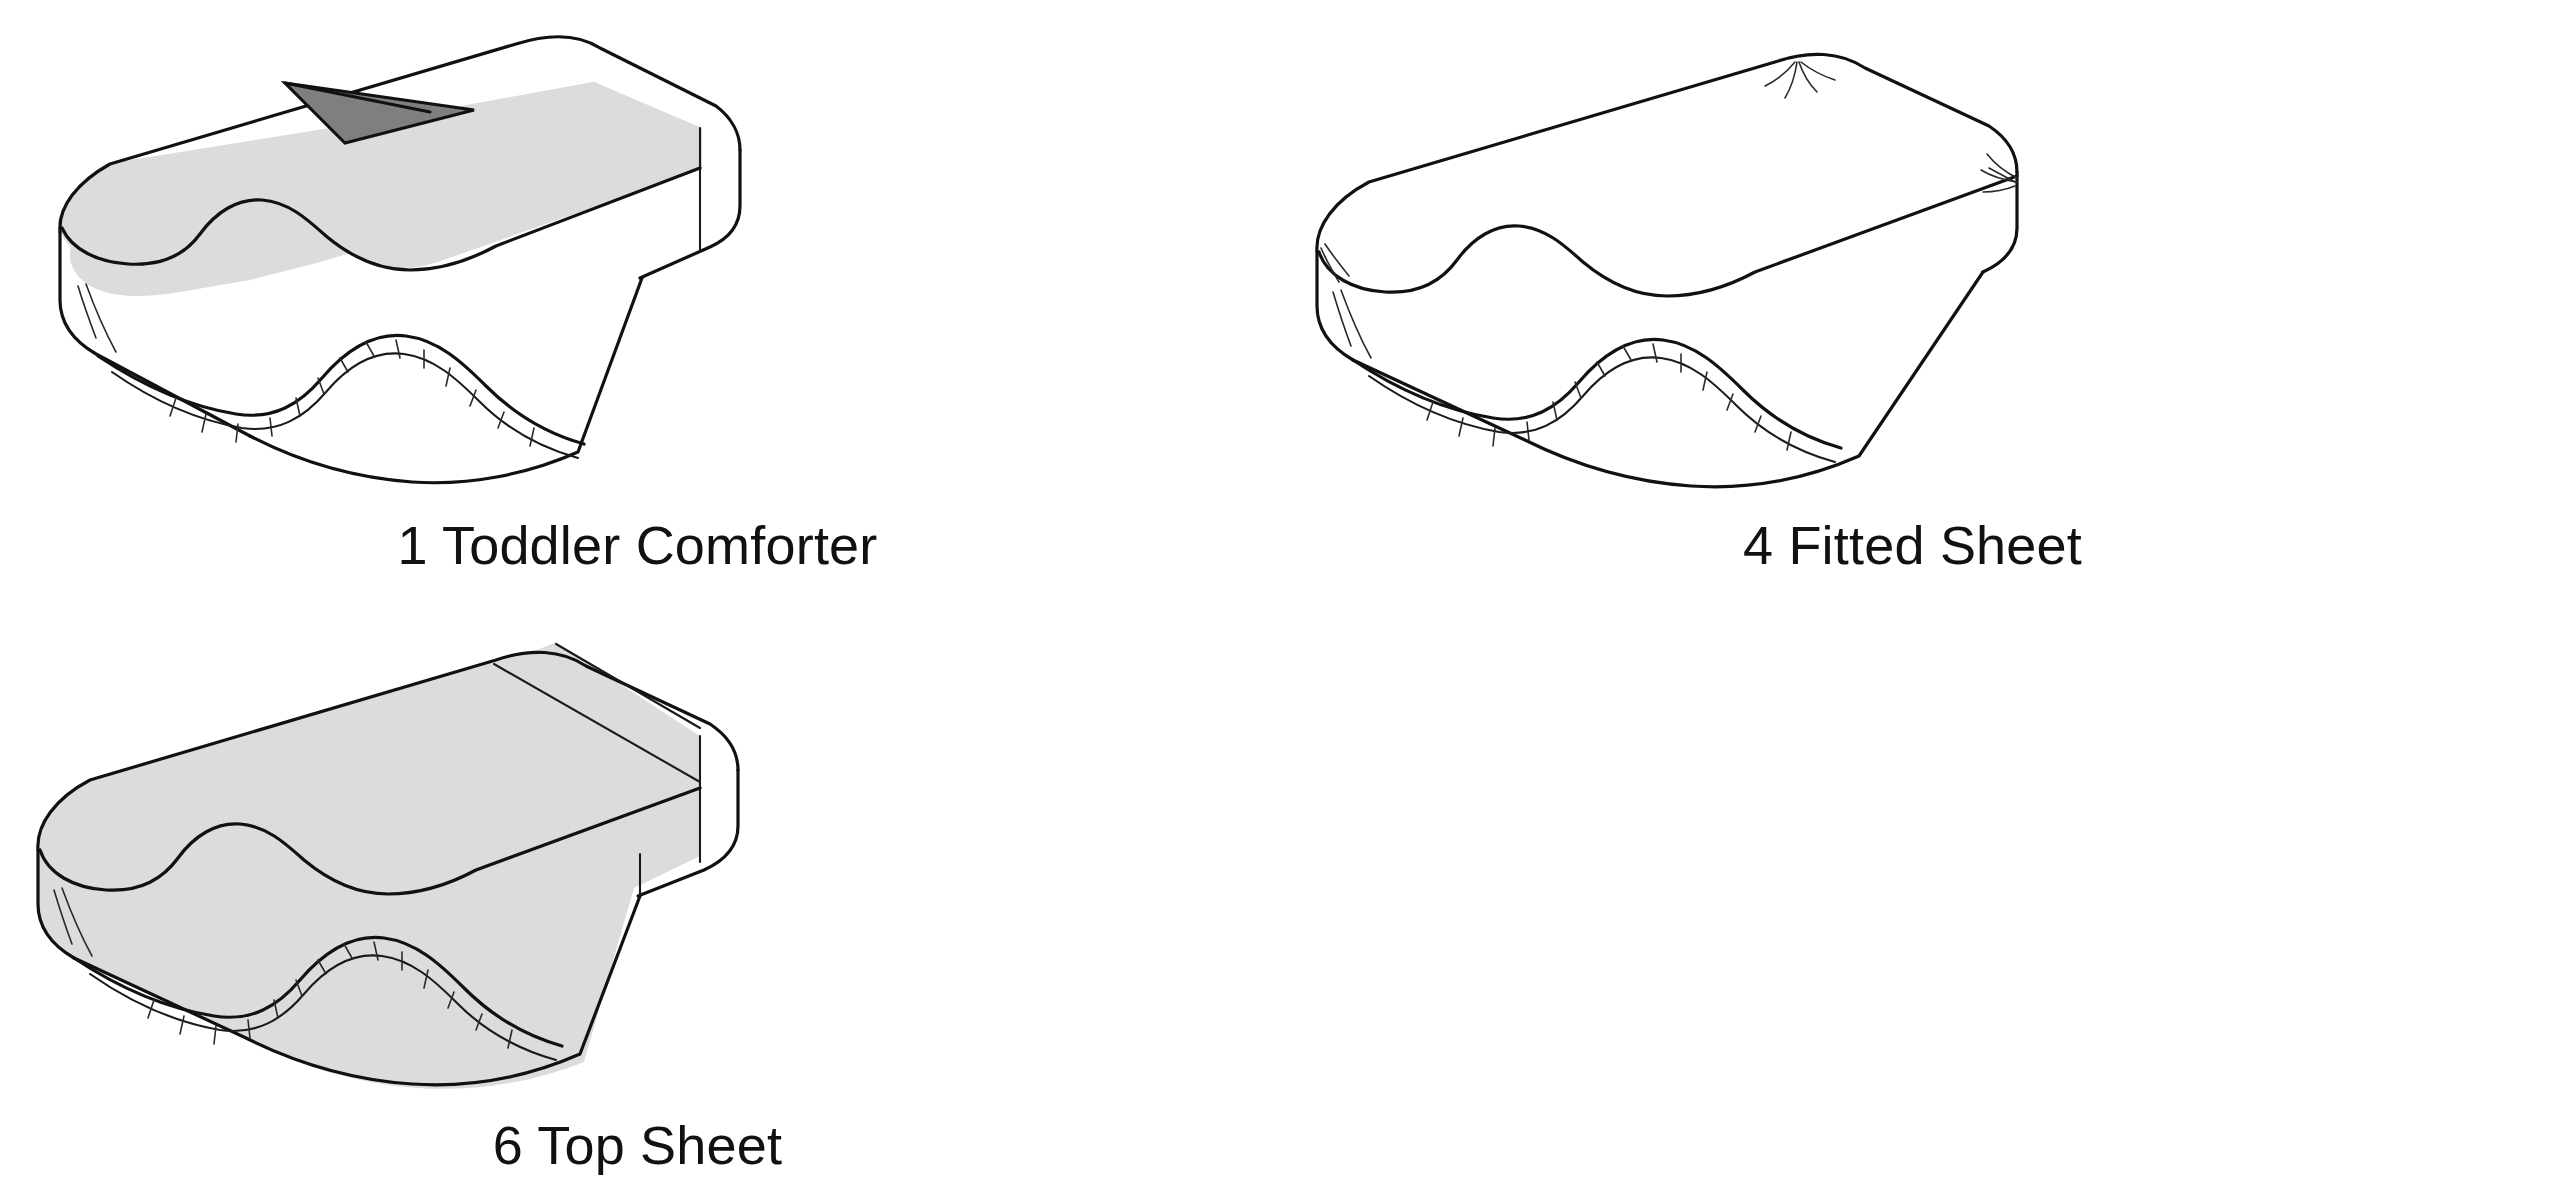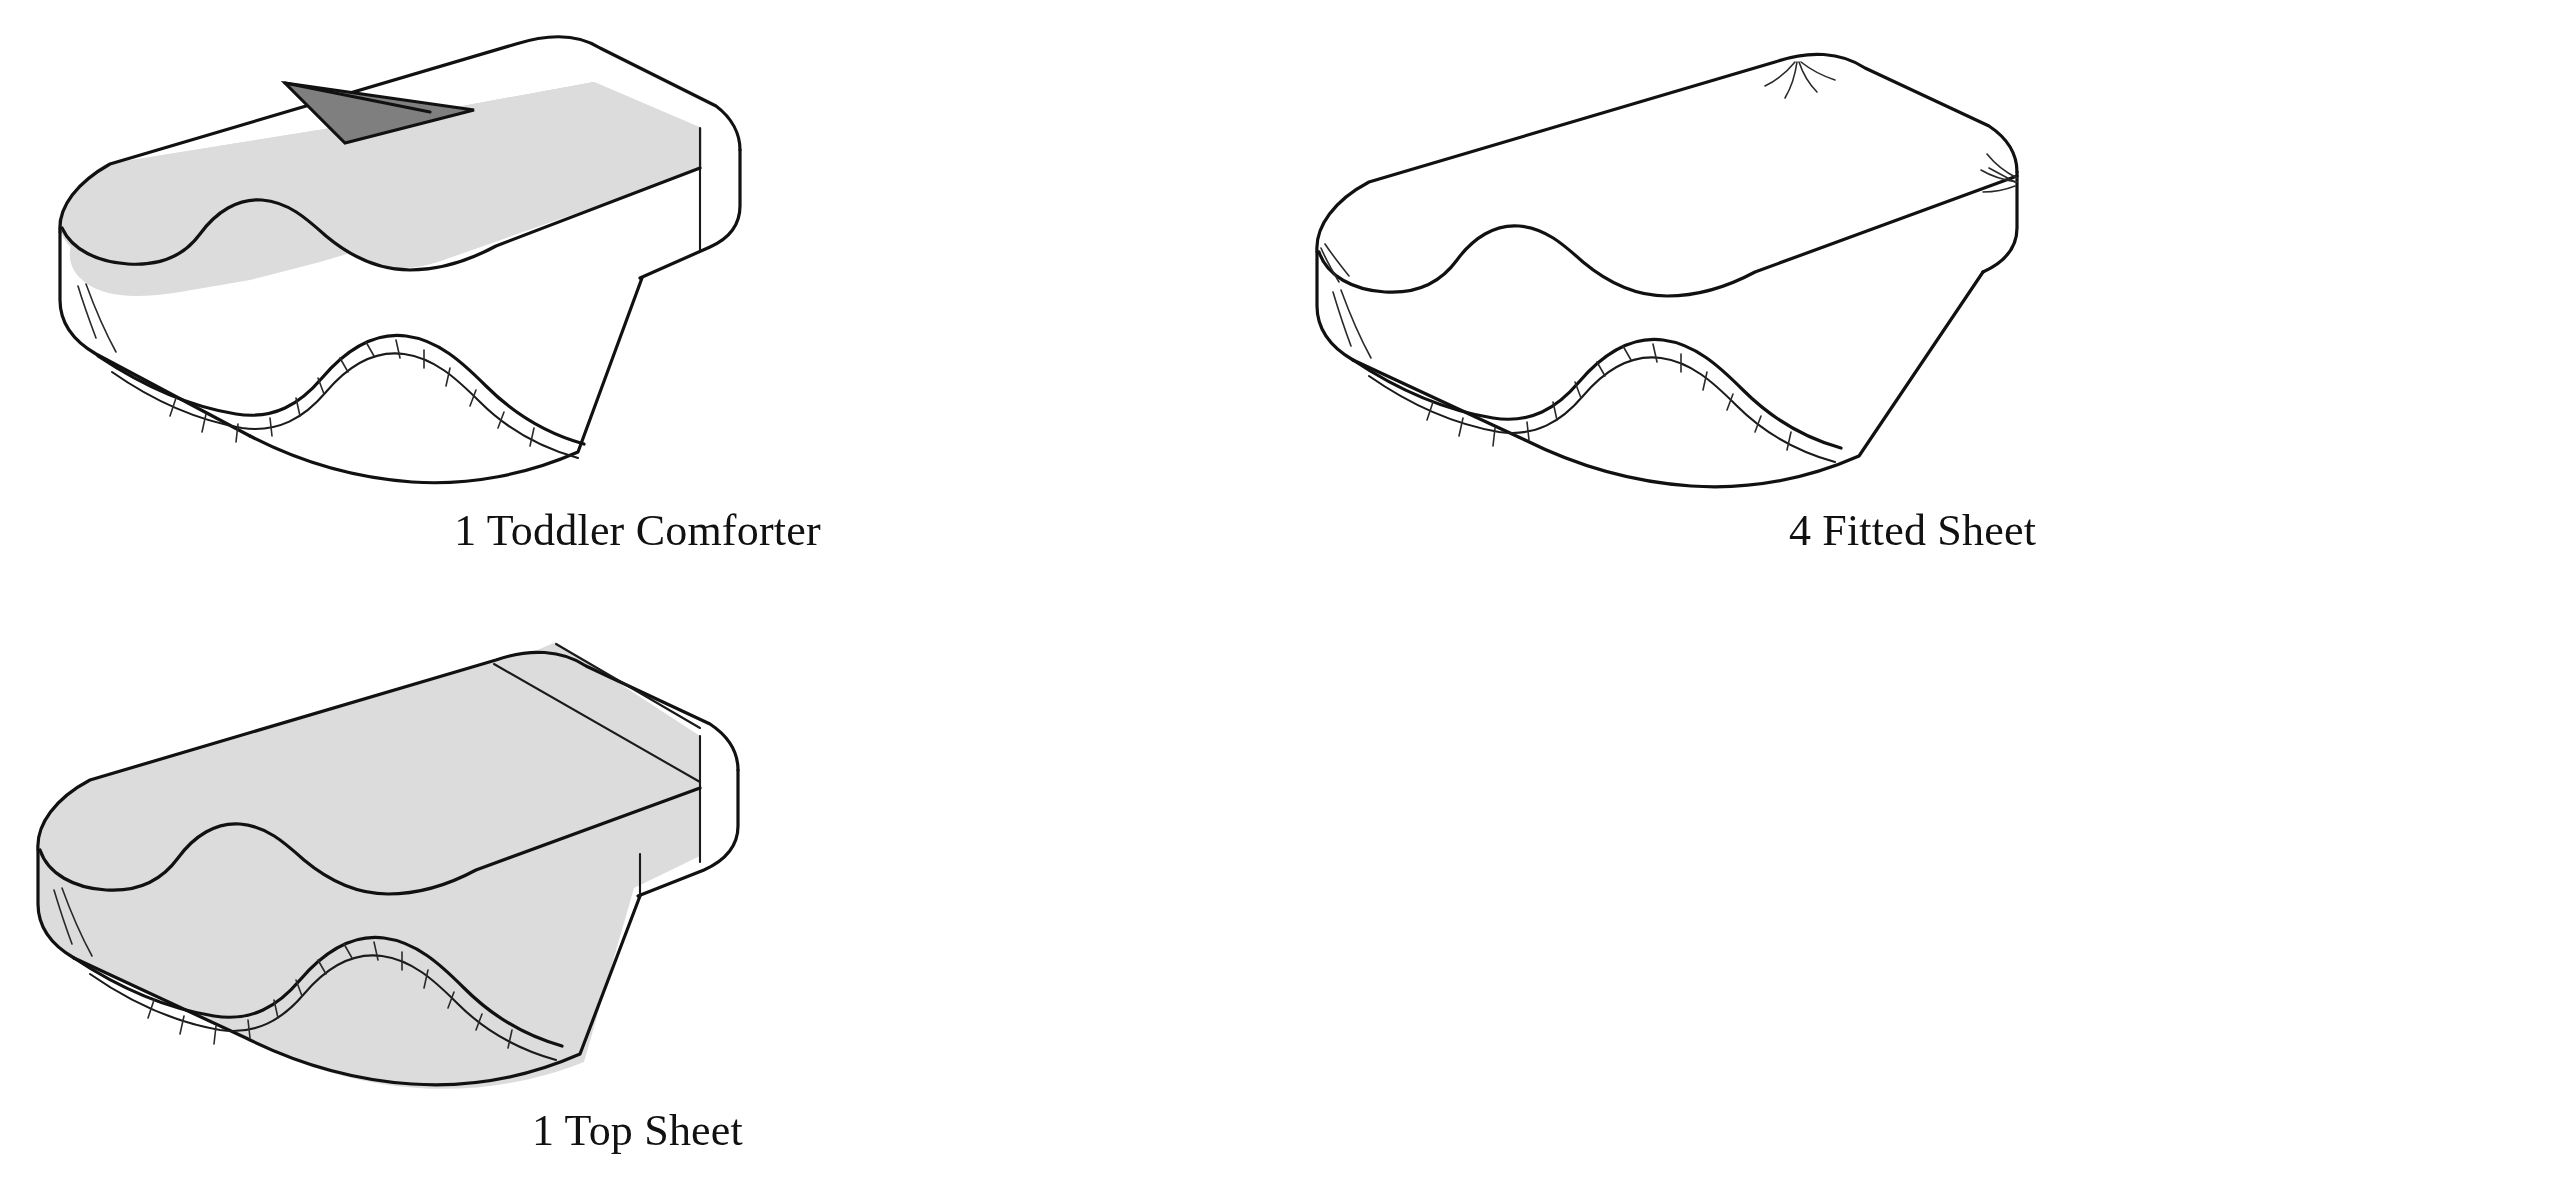"1 Toddler Comforter" .caption { font-family: Liberation Serif, serif -> Liberation Sans, sans-serif; font-size: 44px -> 54px; margin-top: 2px -> 16px }
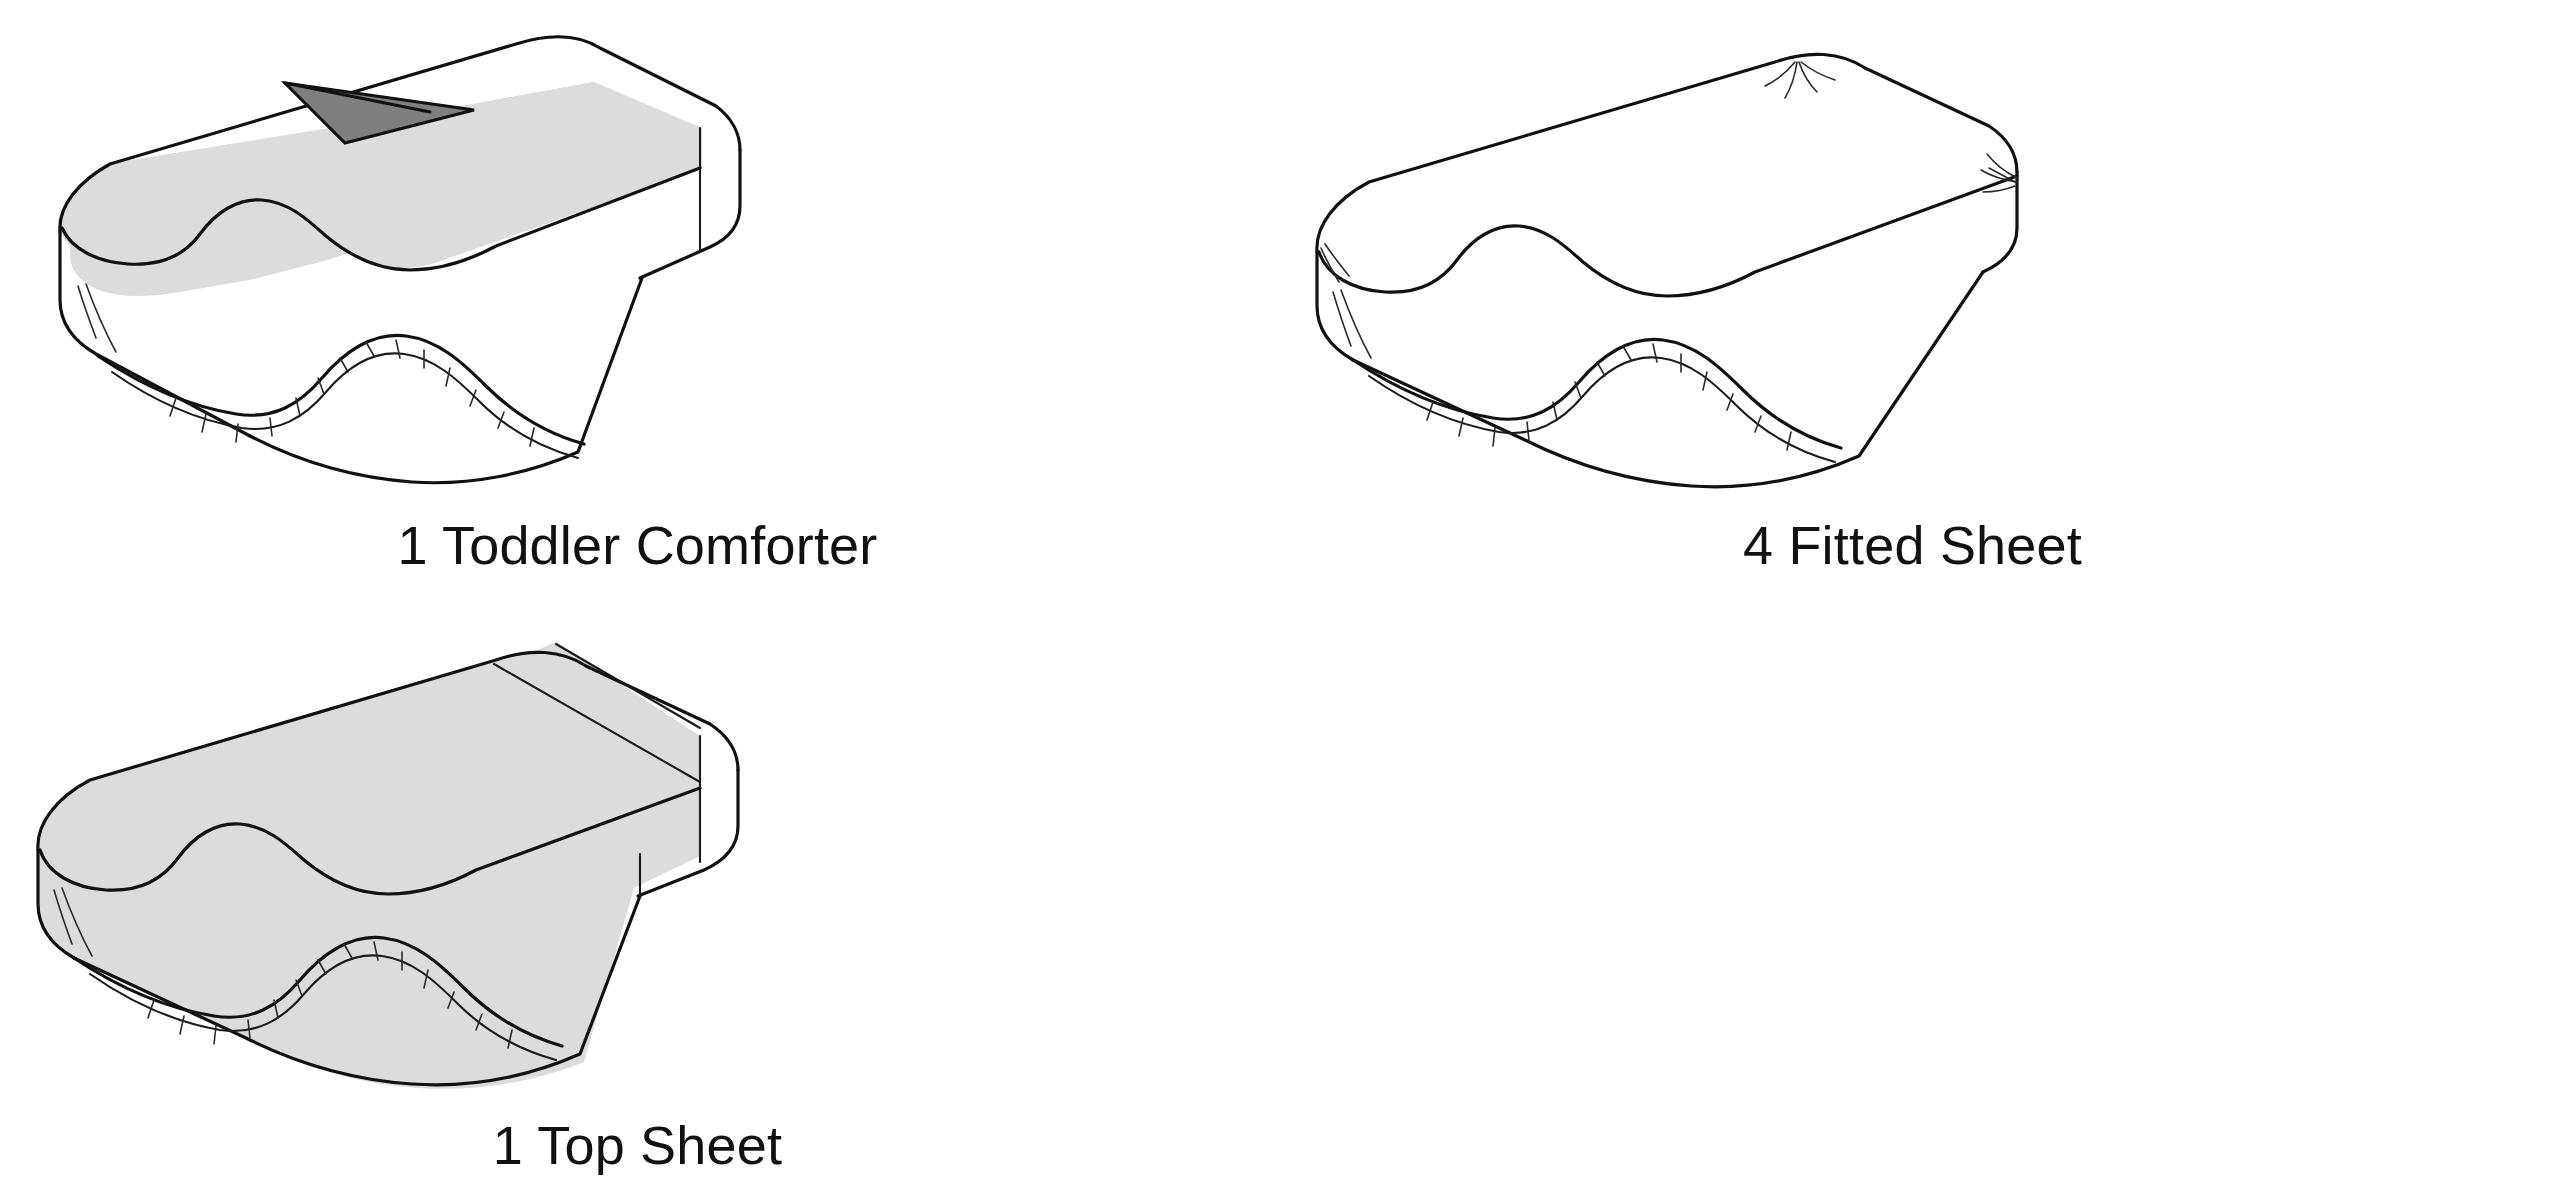"1 Top Sheet" div.caption { text: 1 -> 6 }
